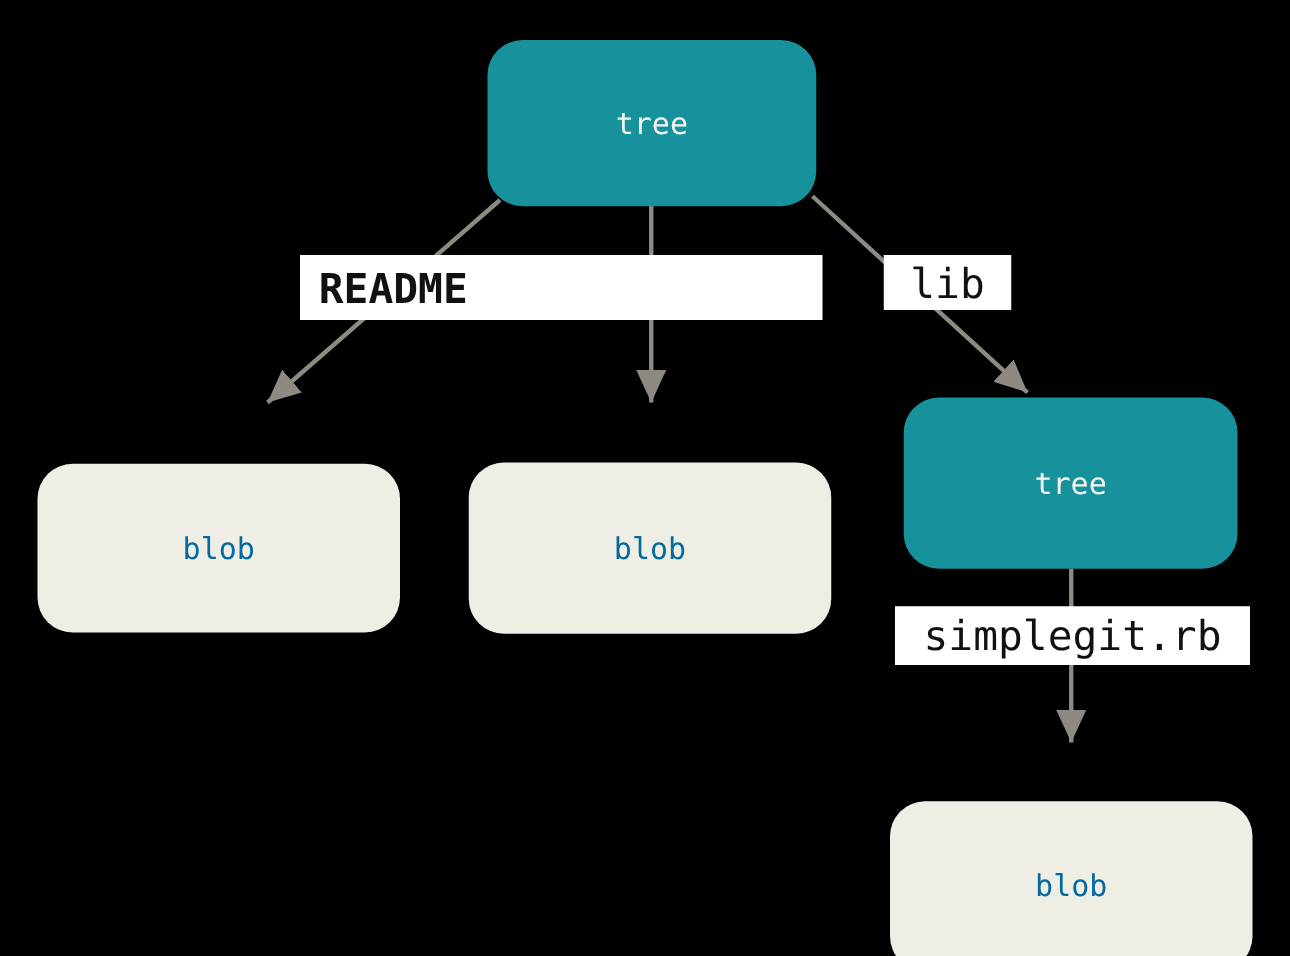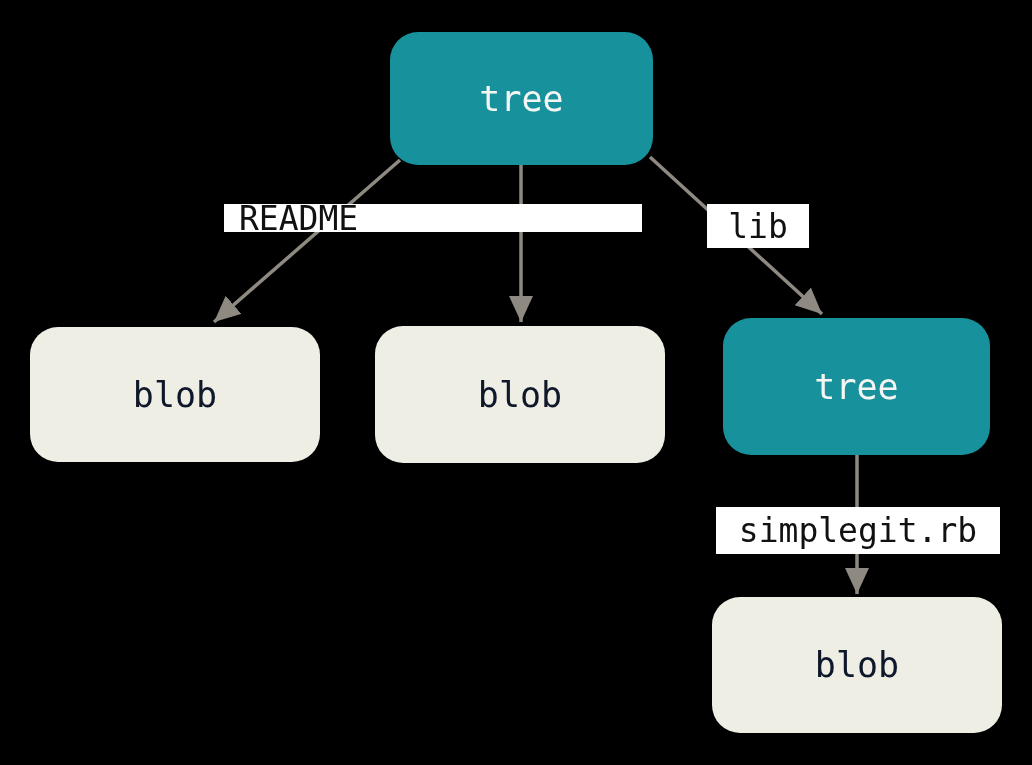"tree" .node { font-size: 35px -> 24px }
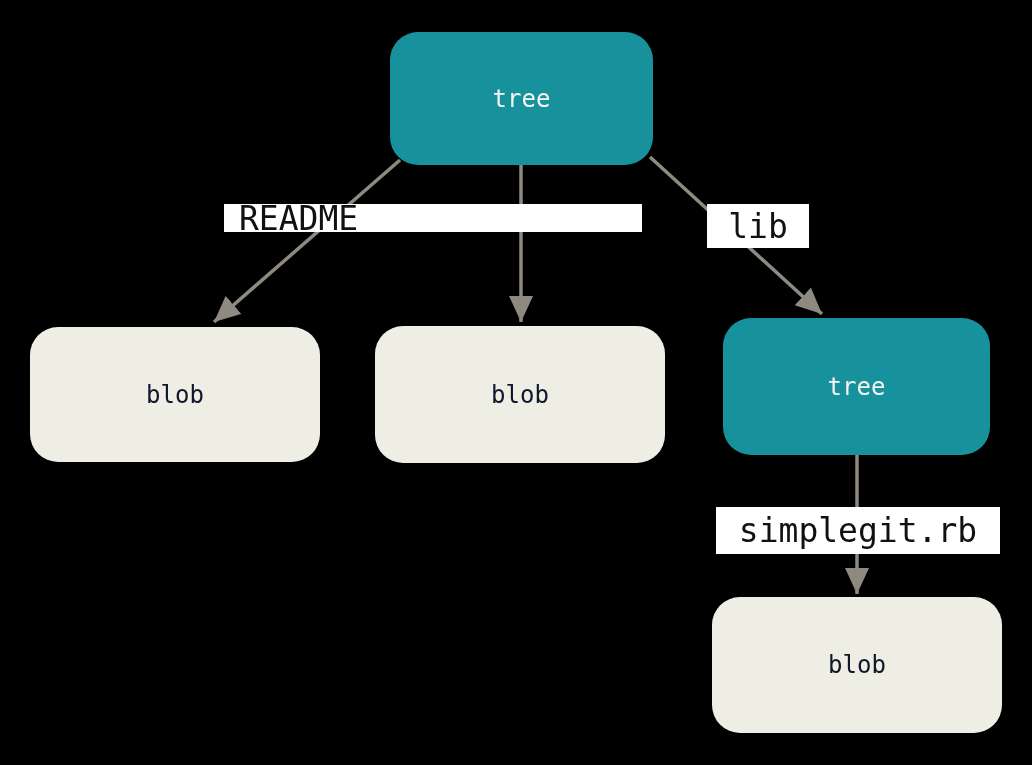"README" #label-strip { font-weight: none -> bold; height: 28px -> 52px; left: 224px -> 240px }
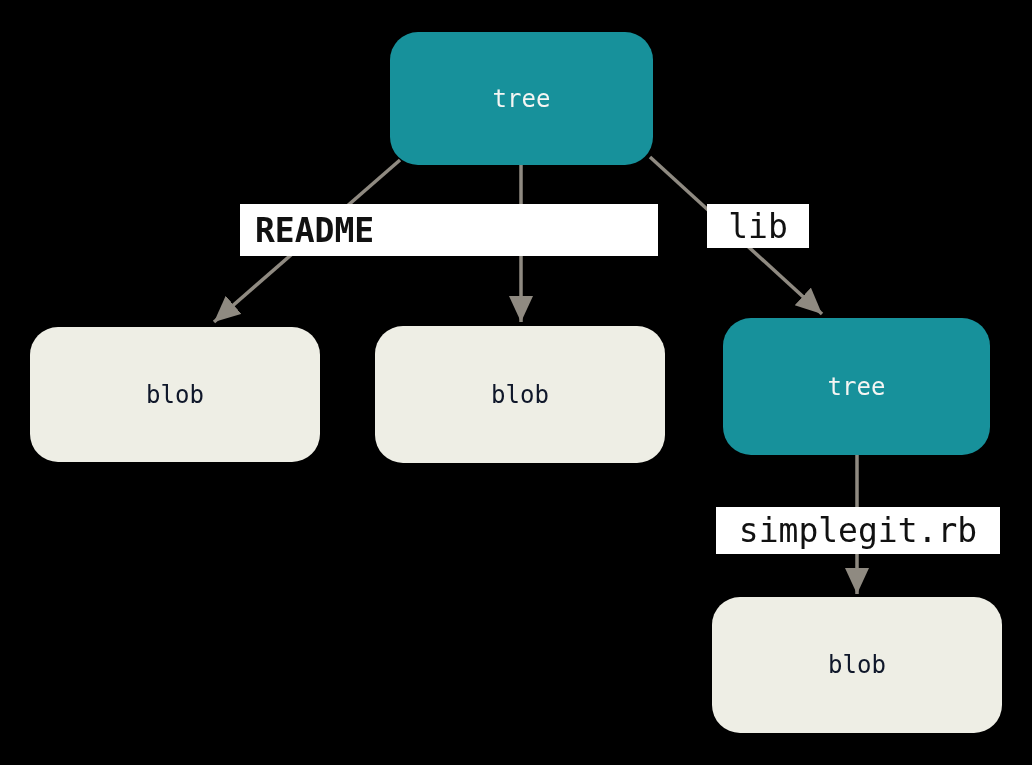"blob" .node.blob { color: #0f172a -> #0369a1; margin-top: none -> 44px }
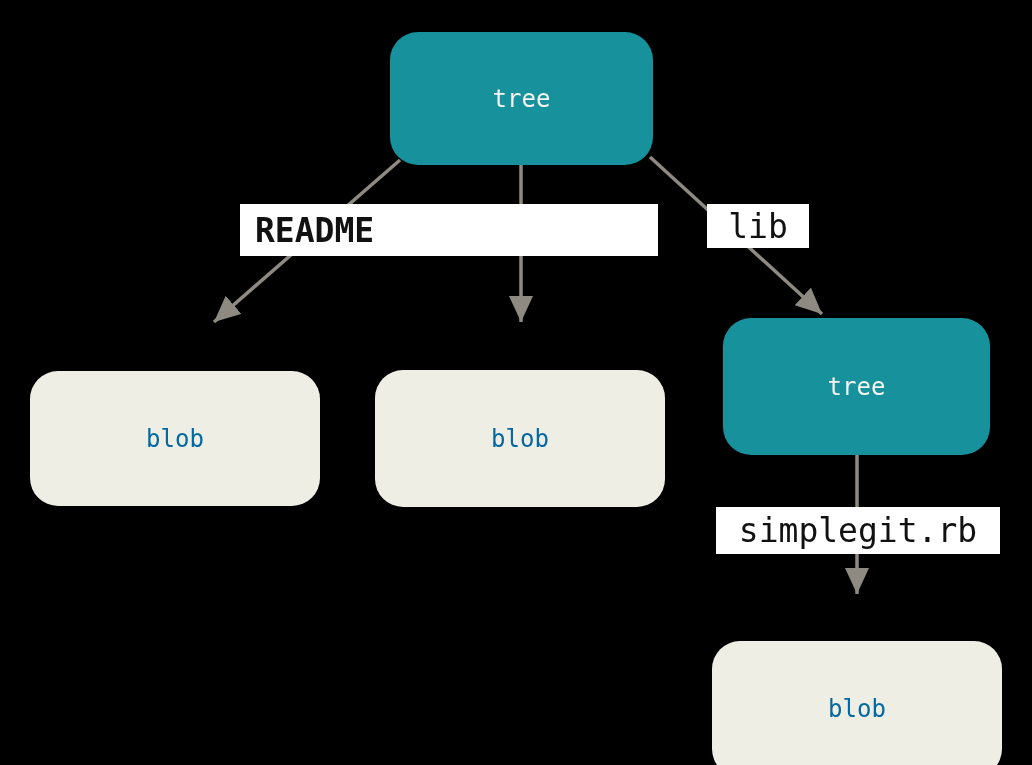"simplegit.rb" #label-simplegit { top: 507px -> 485px }
